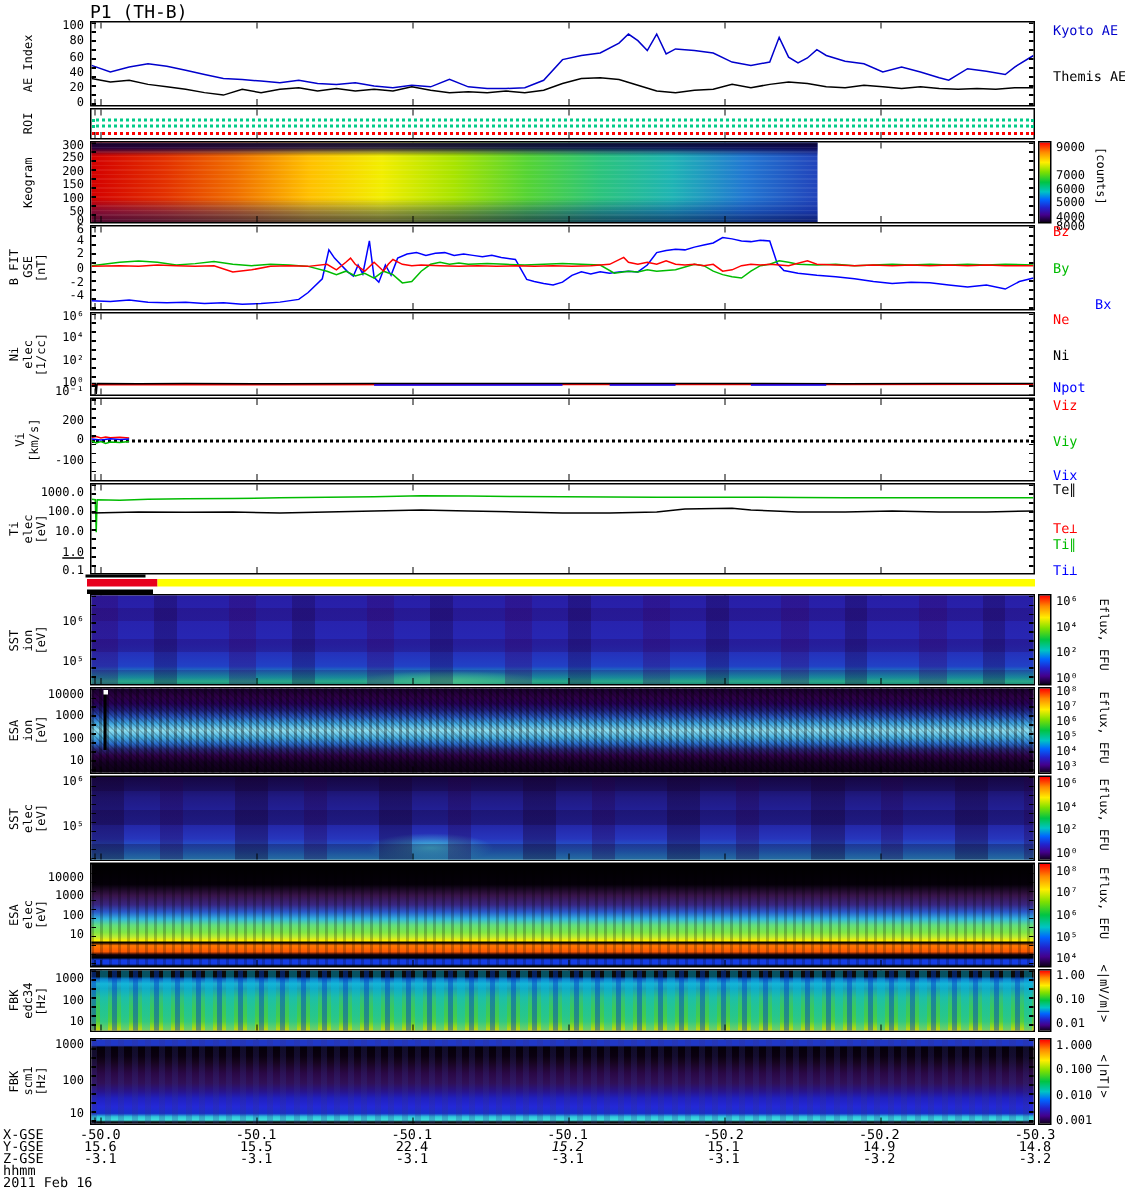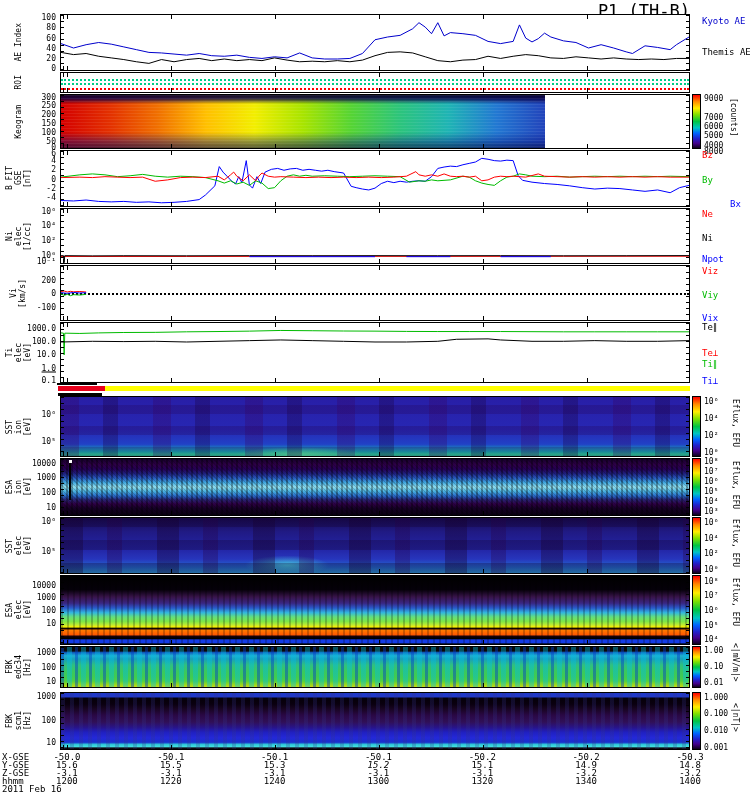"P1 (TH-B)" .title { font-size: 17px -> 12px; text-align: right -> left }
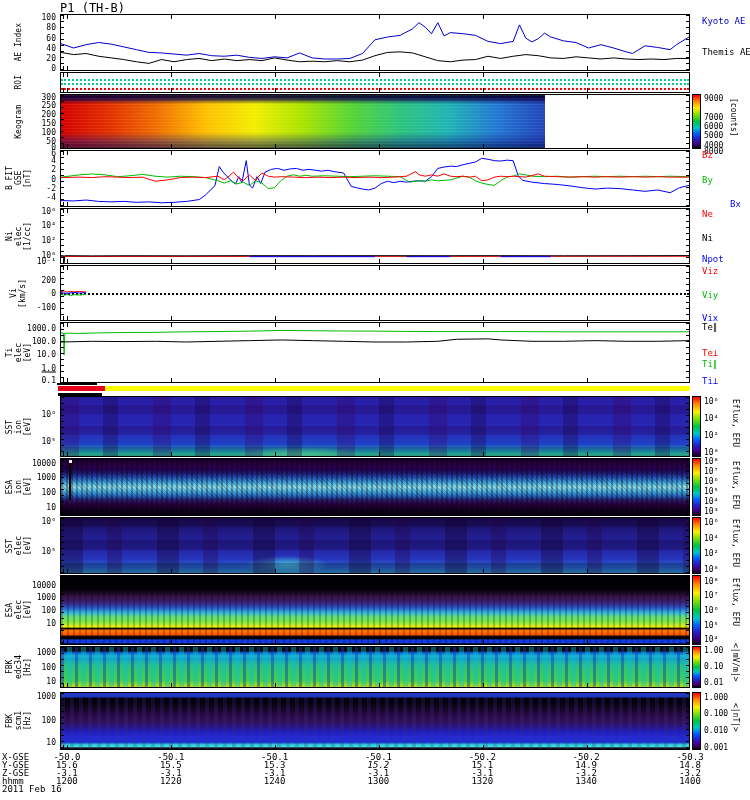"15.3" span { text: 15.3 -> 22.4 }
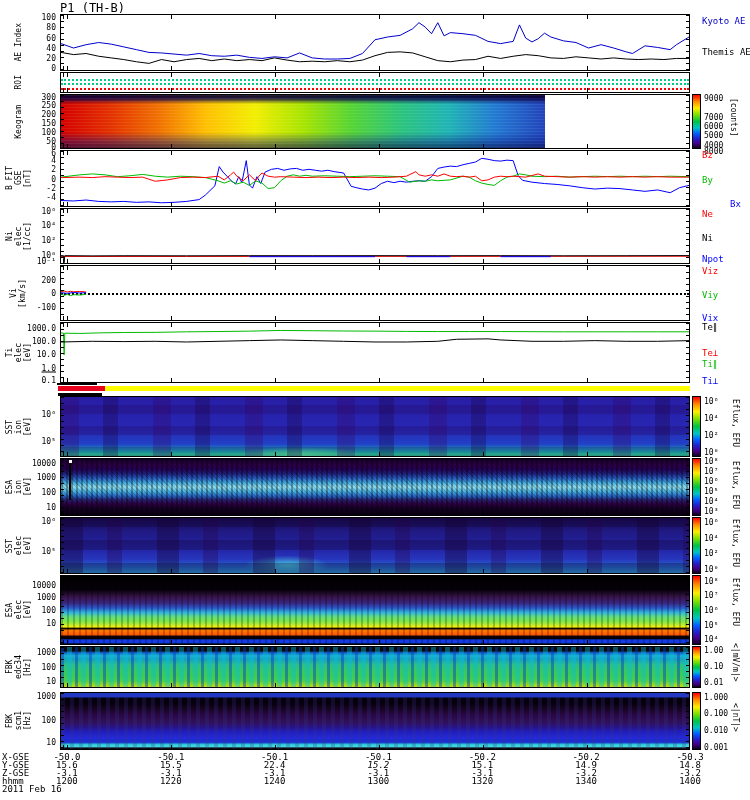"1200" div.vals { html: <div> <span>1200</span> <span>1220</span> <span>1240</span> <span>1300</span> <span>1320</span> <span>1340</span> <span>1400</span> </div> -> none }
